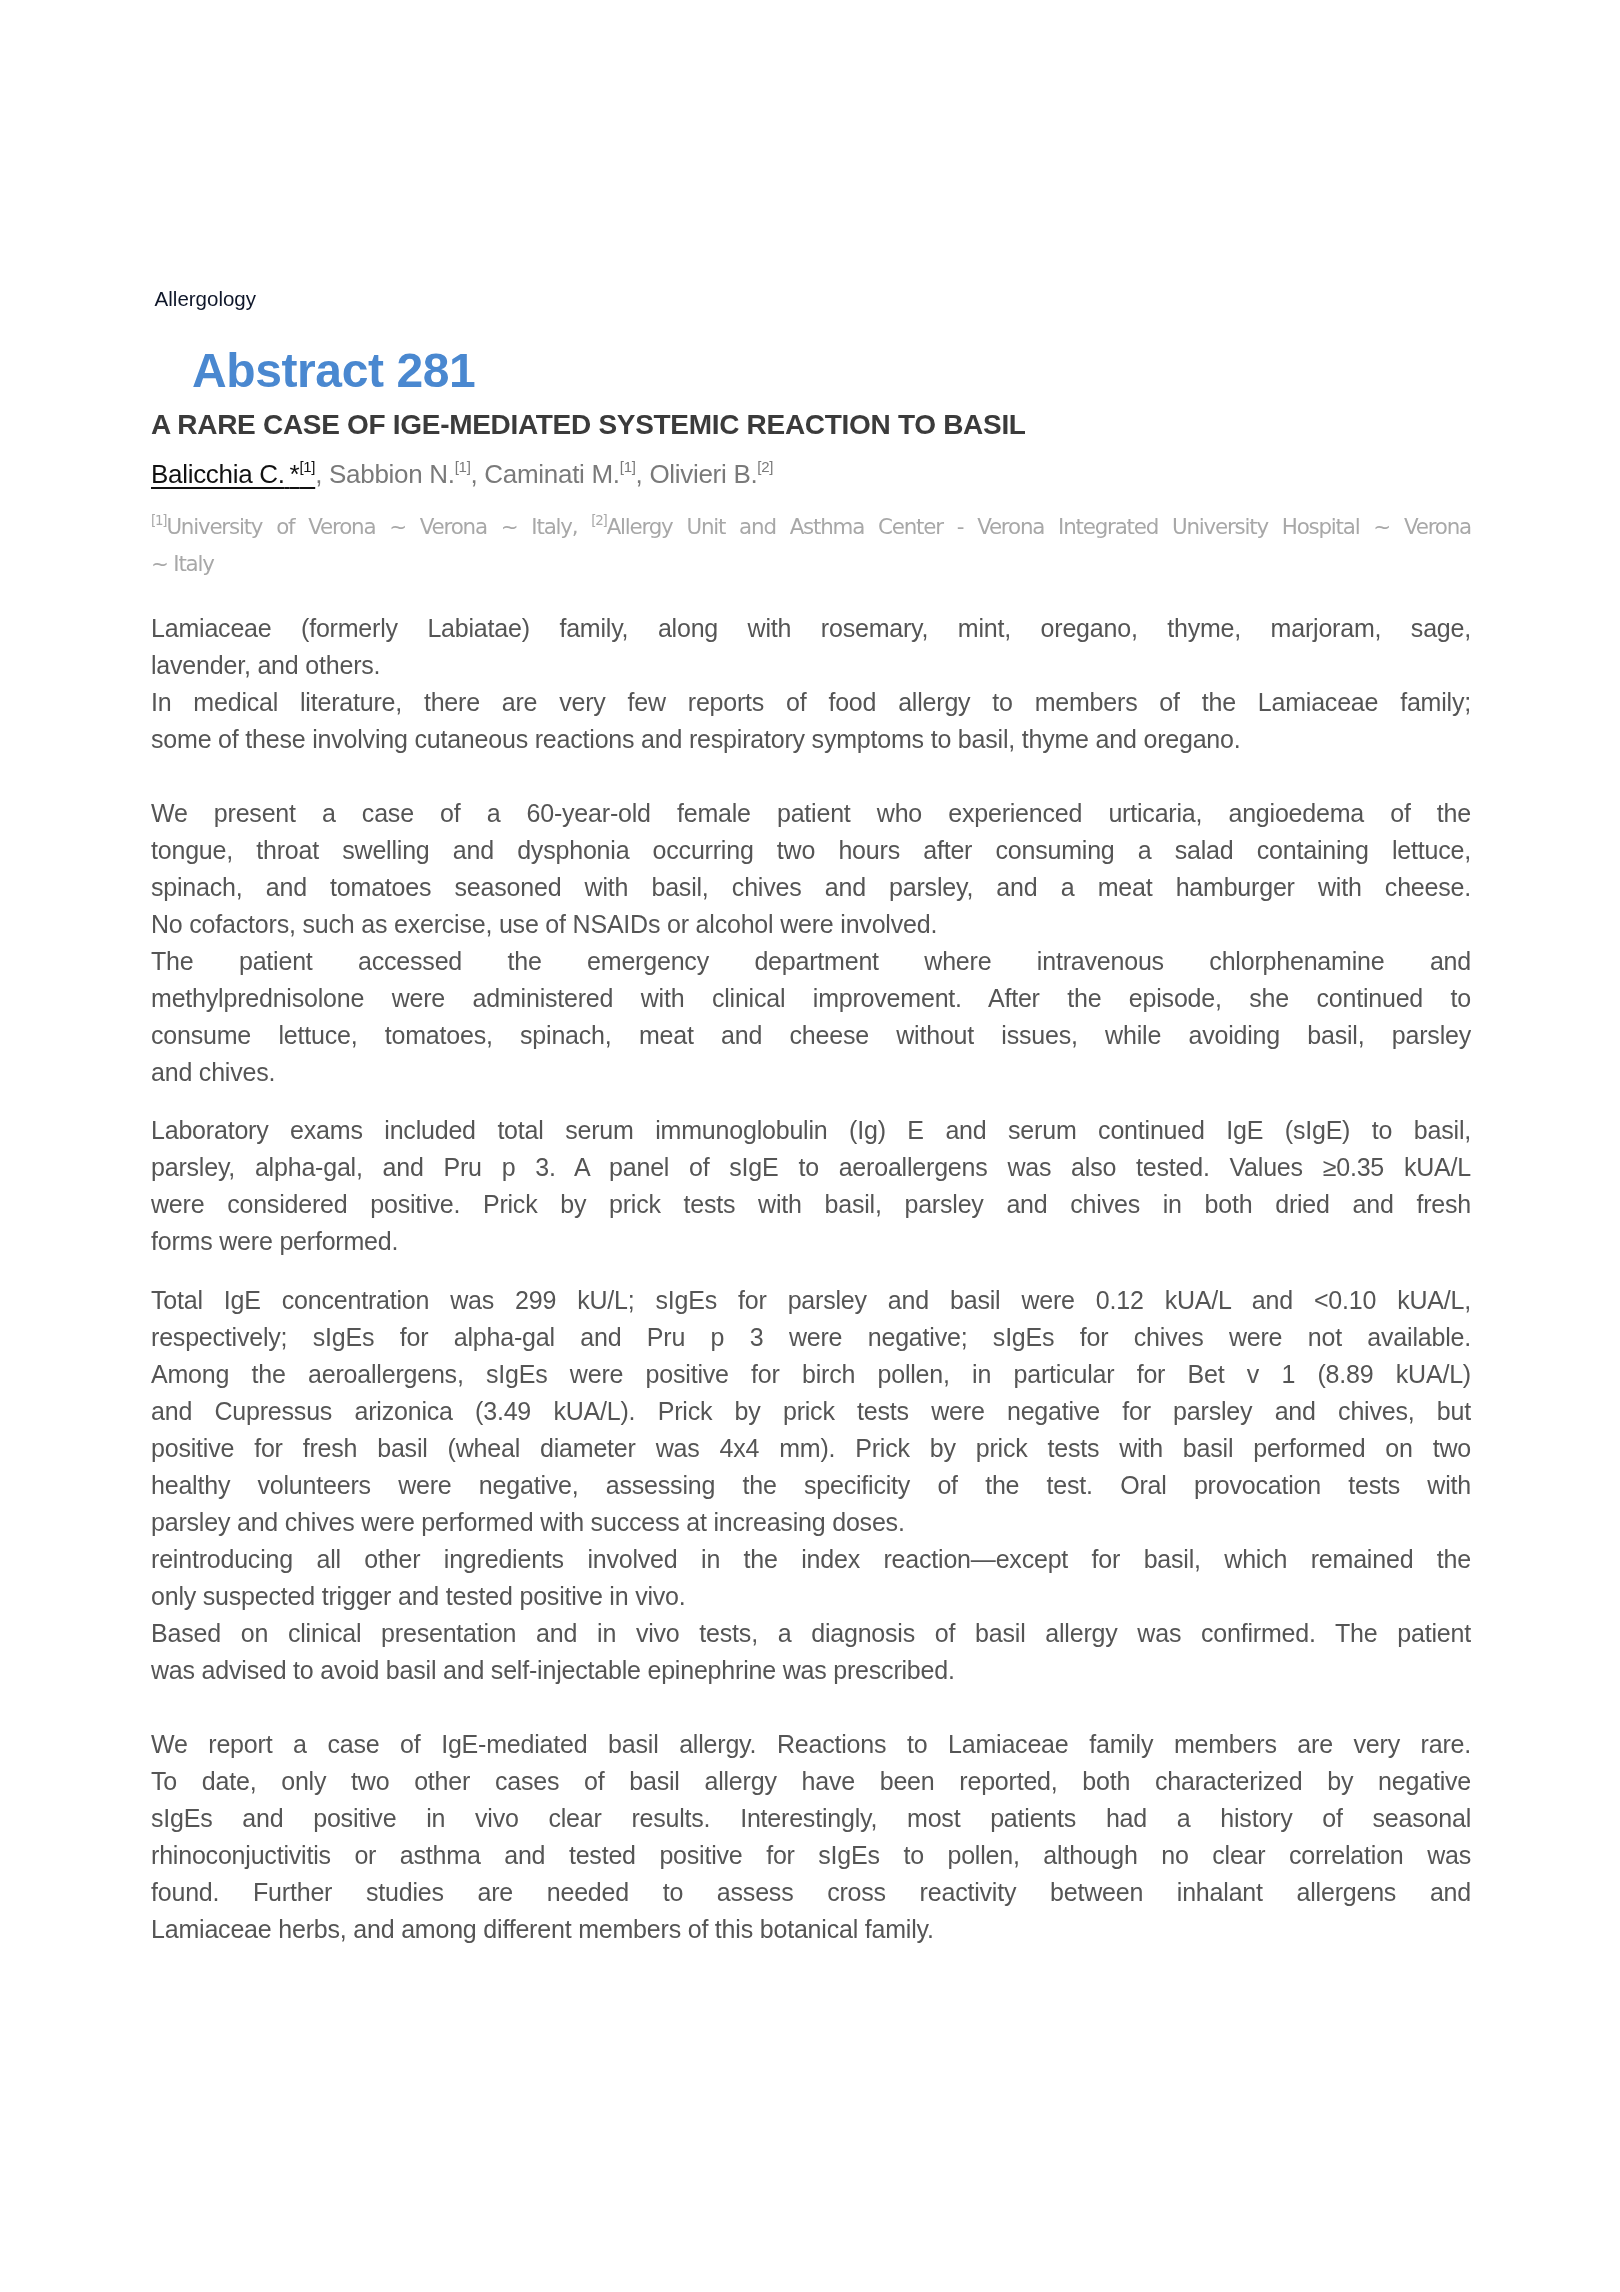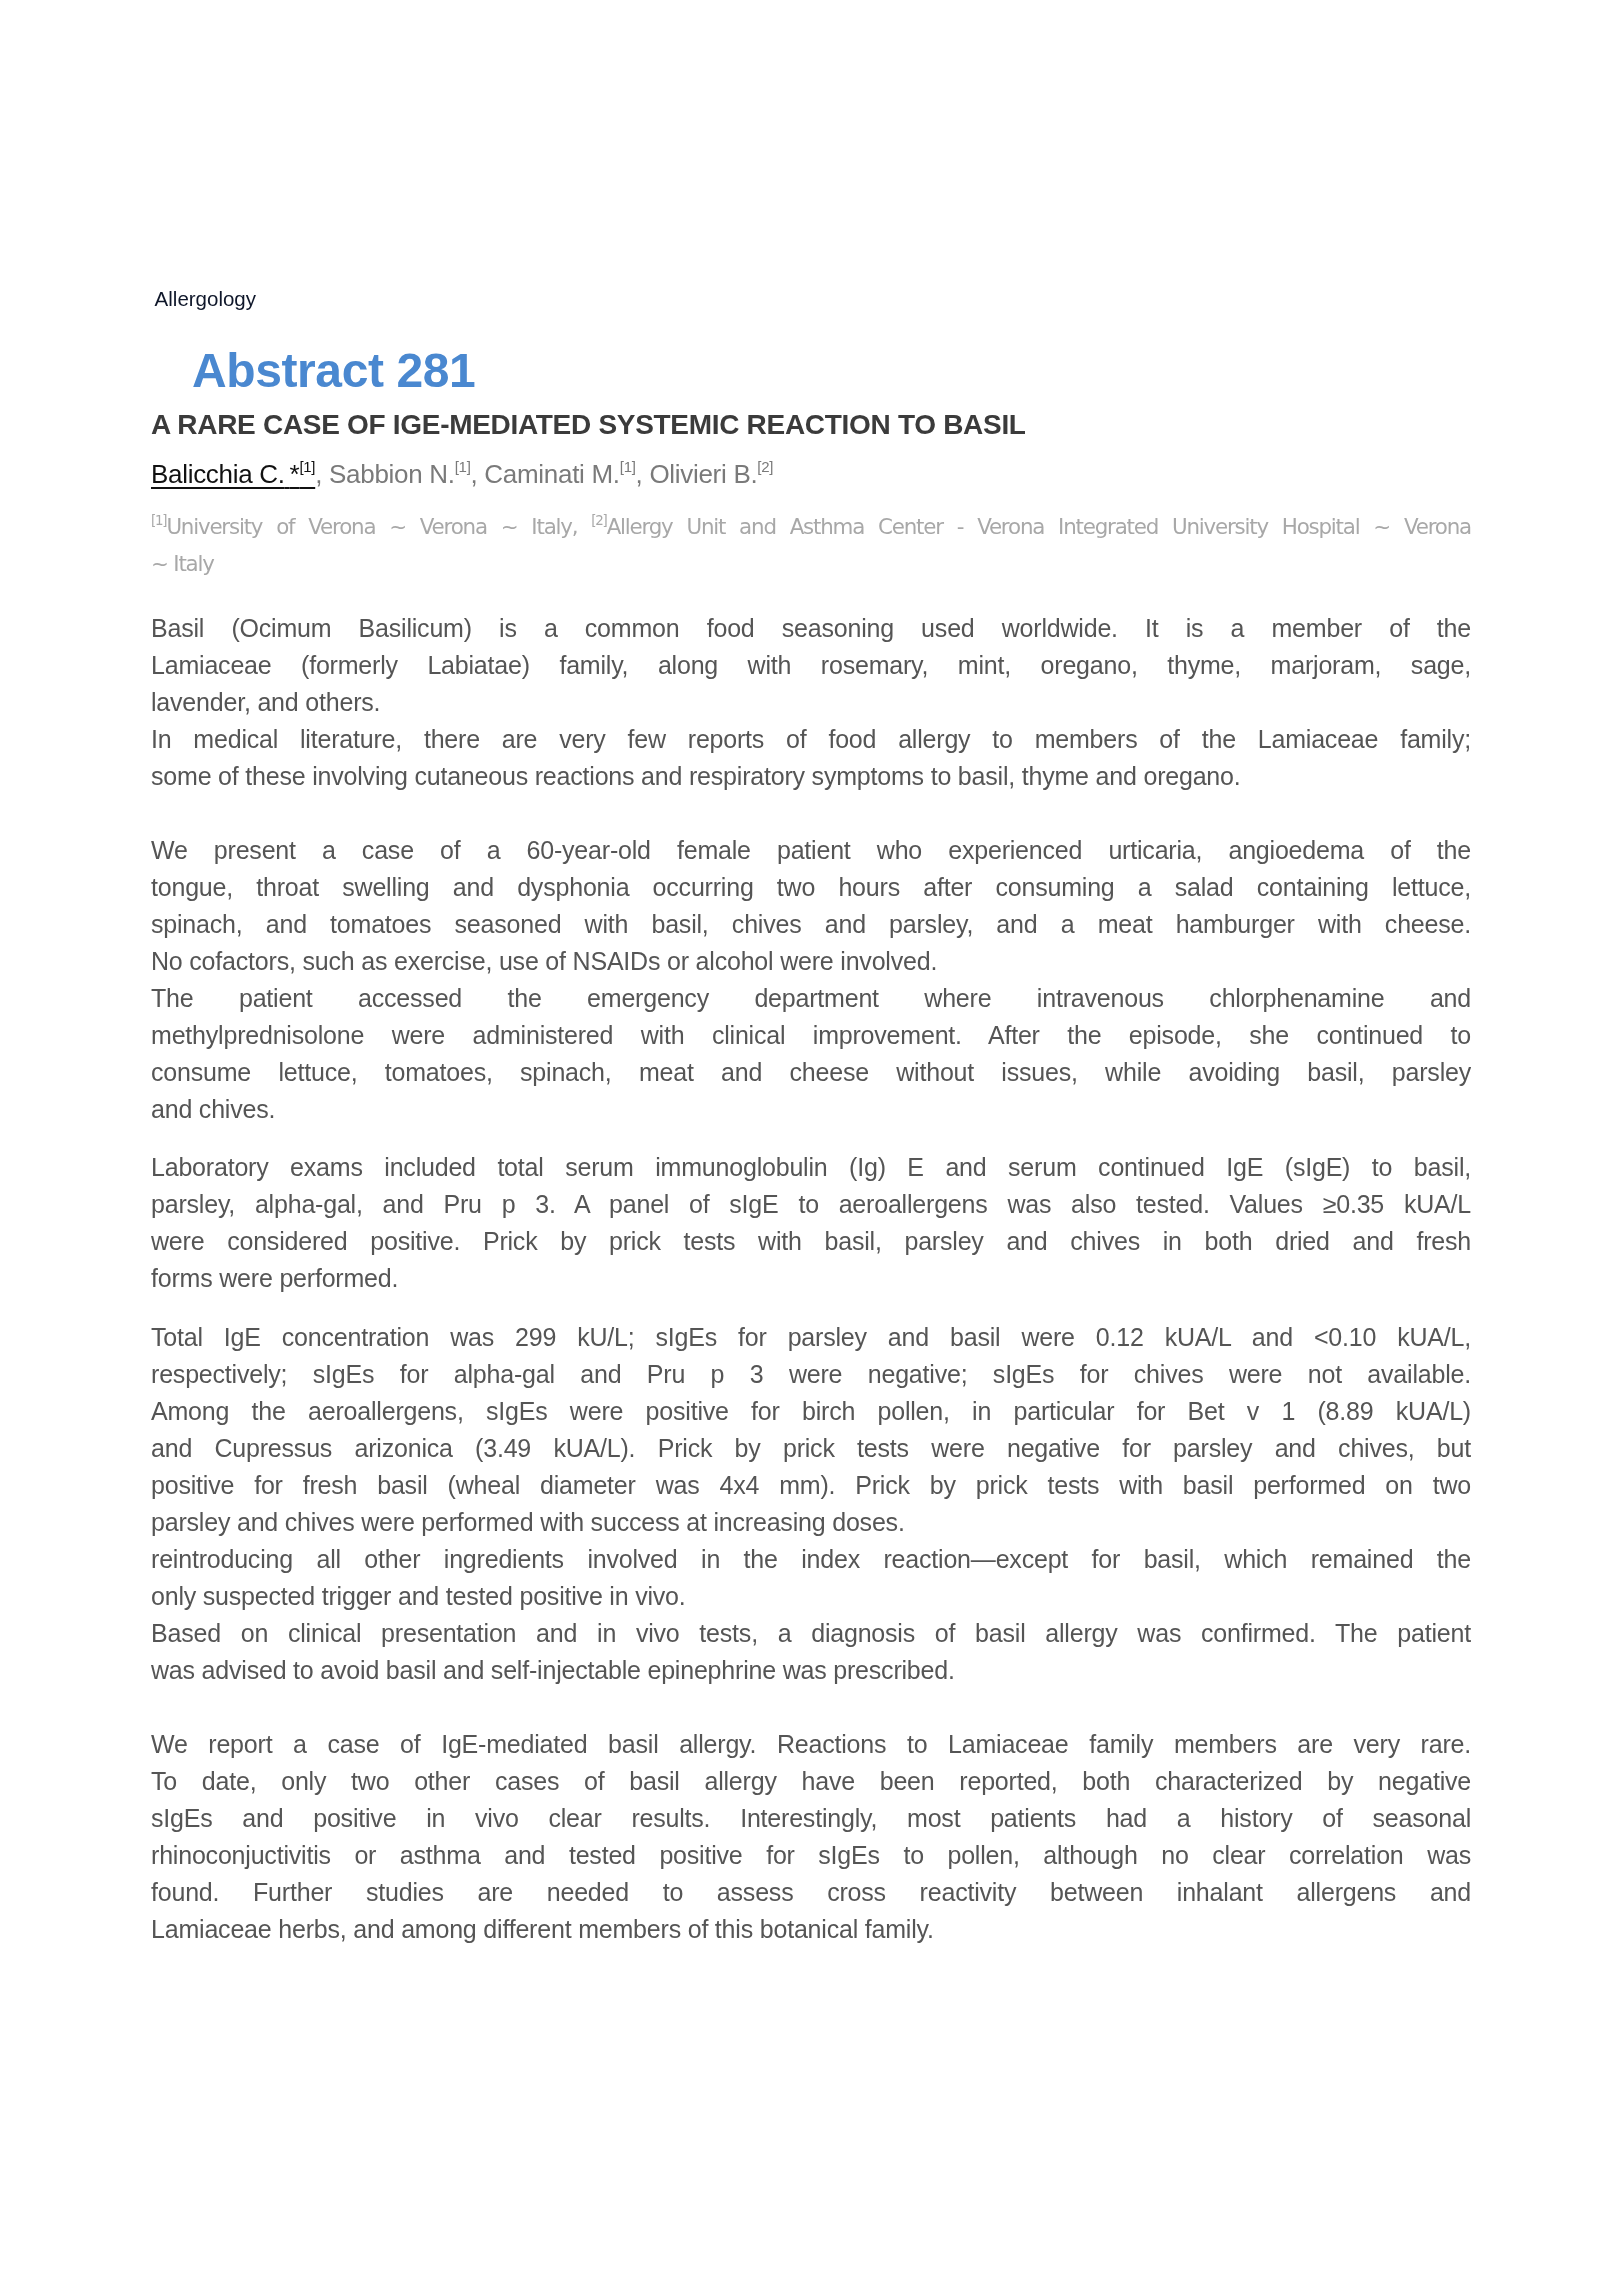"Basil (Ocimum Basilicum) is a" span.line { html: <span>Basil (Ocimum Basilicum) is a common food seasoning used worldwide. It is a member of the</span> -> none }
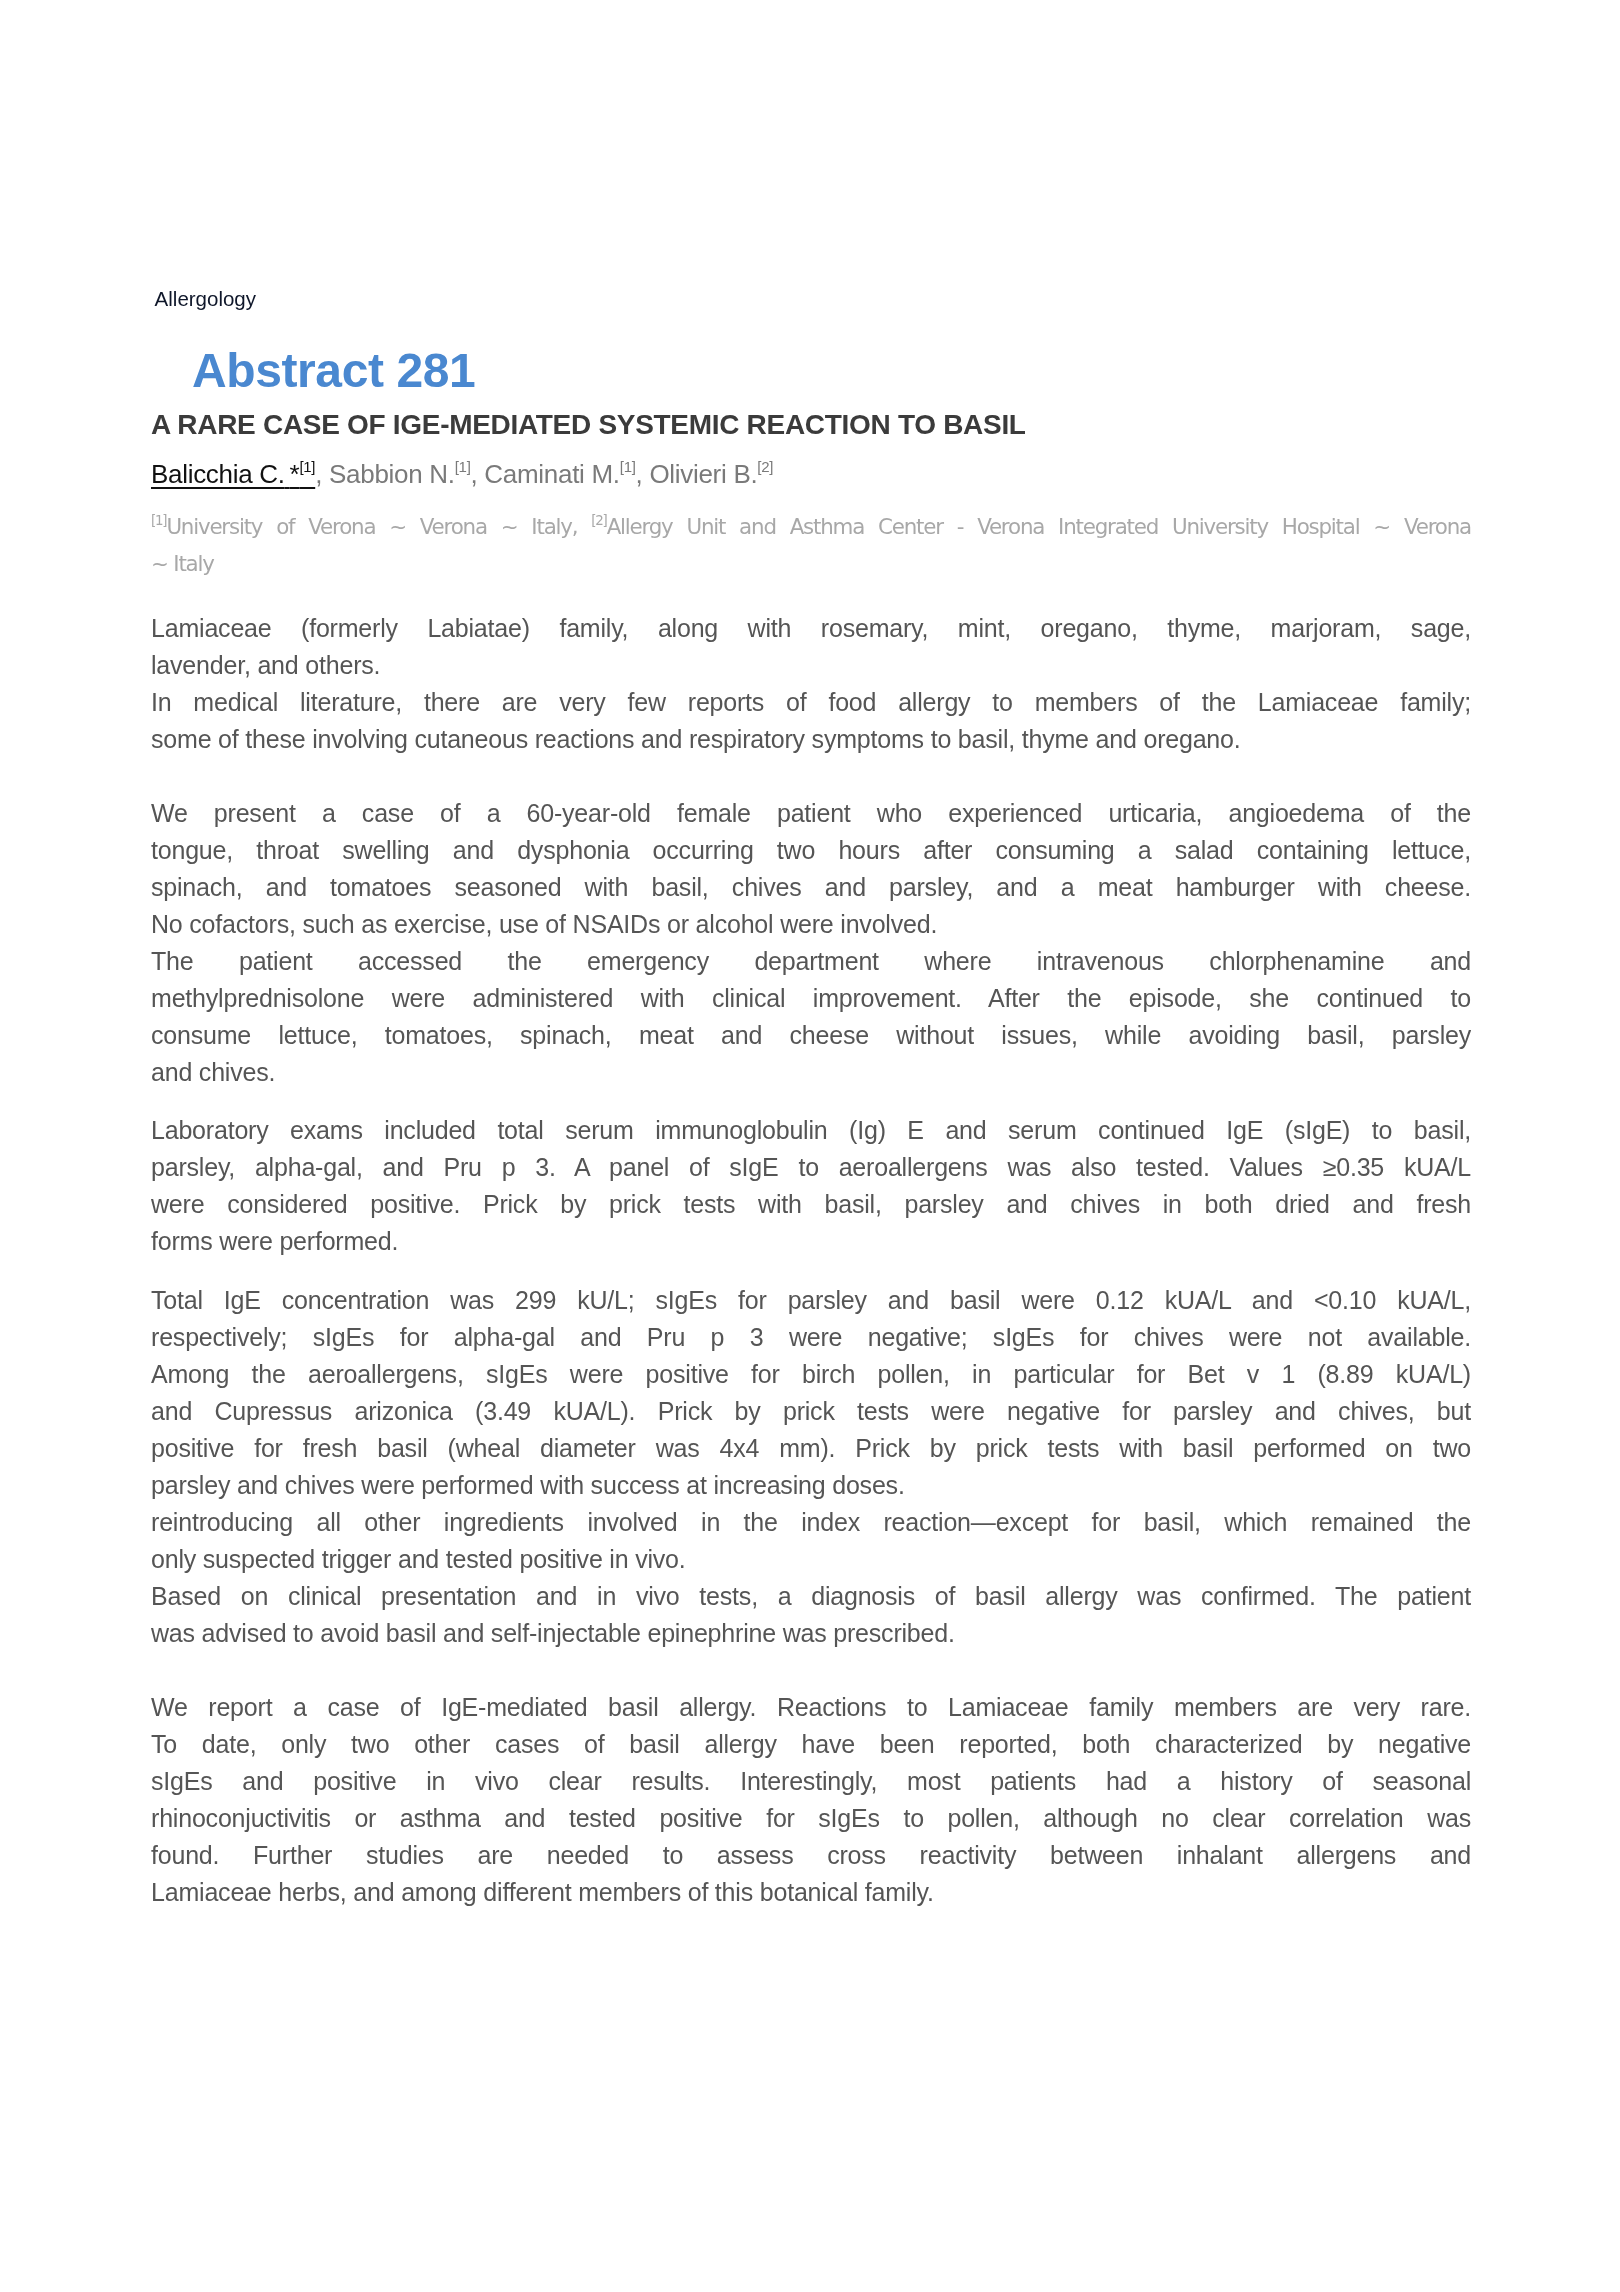"healthy volunteers were negative," span.line { html: none -> <span>healthy volunteers were negative, assessing the specificity of the test. Oral provocation tests with</span> }
